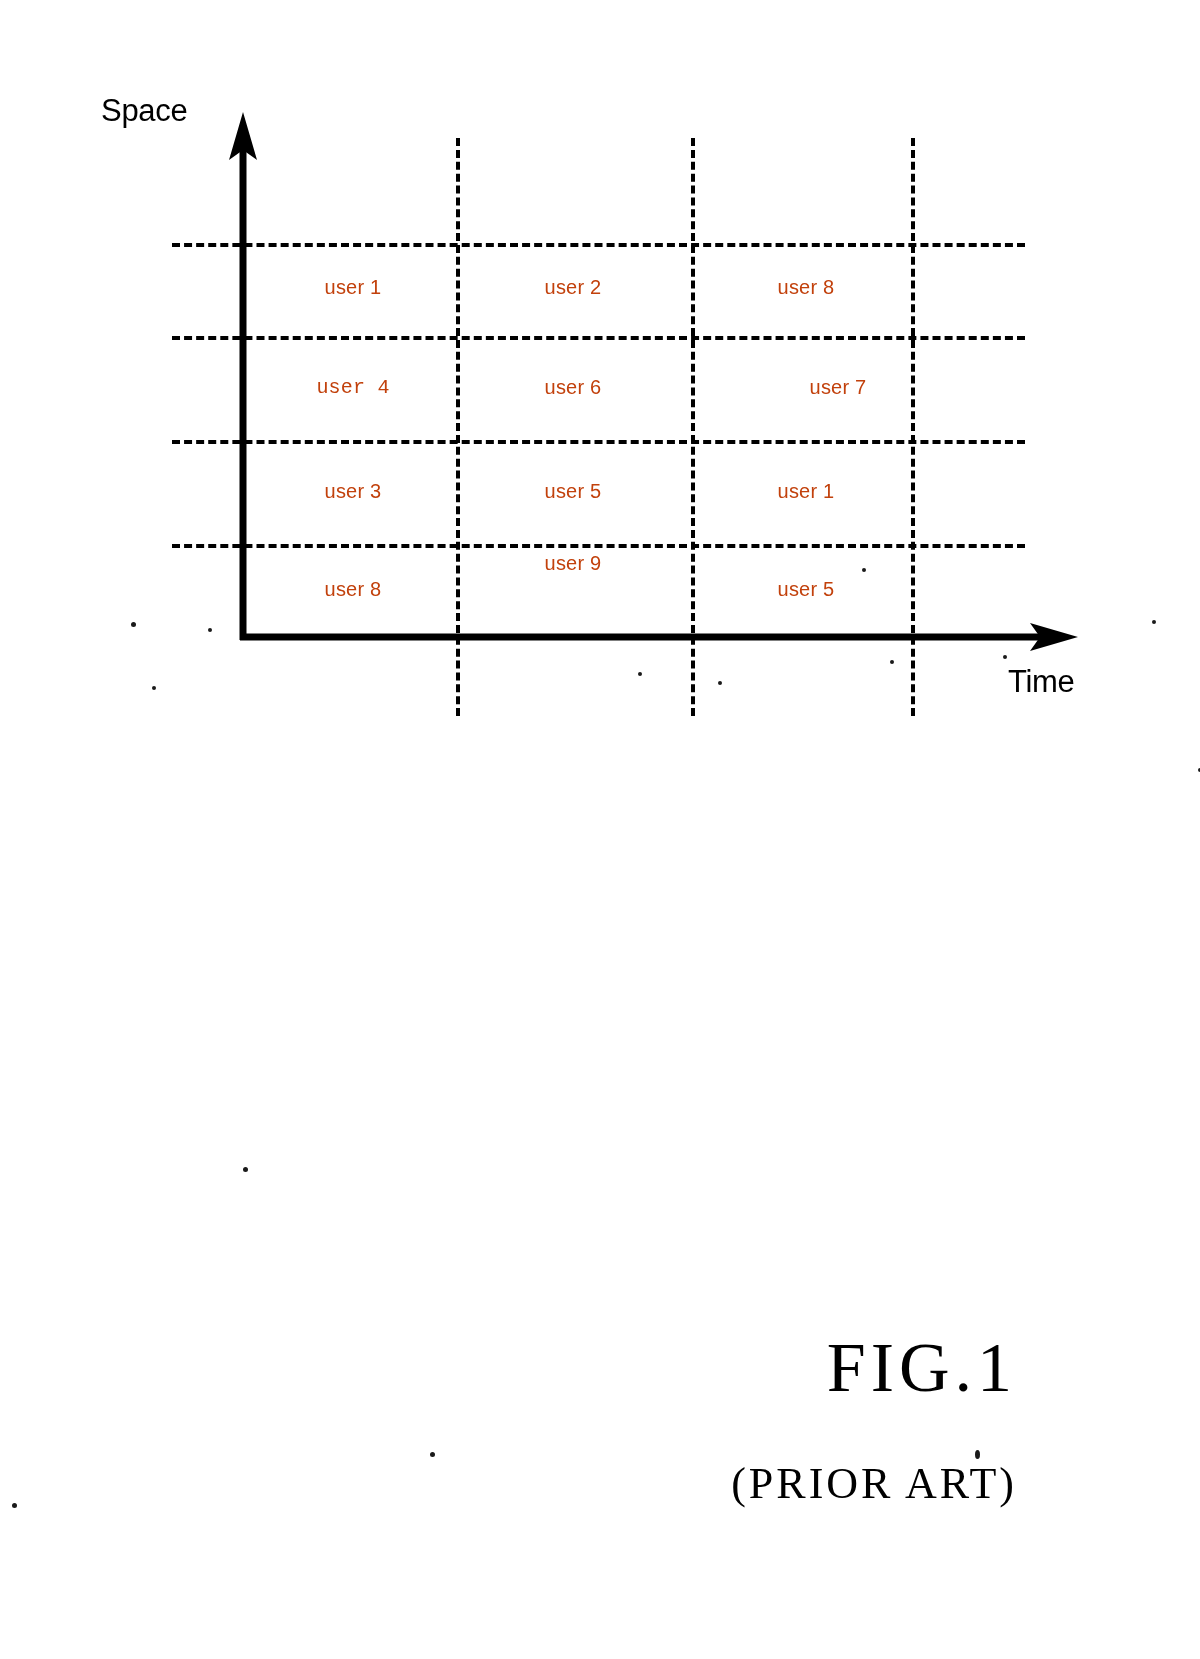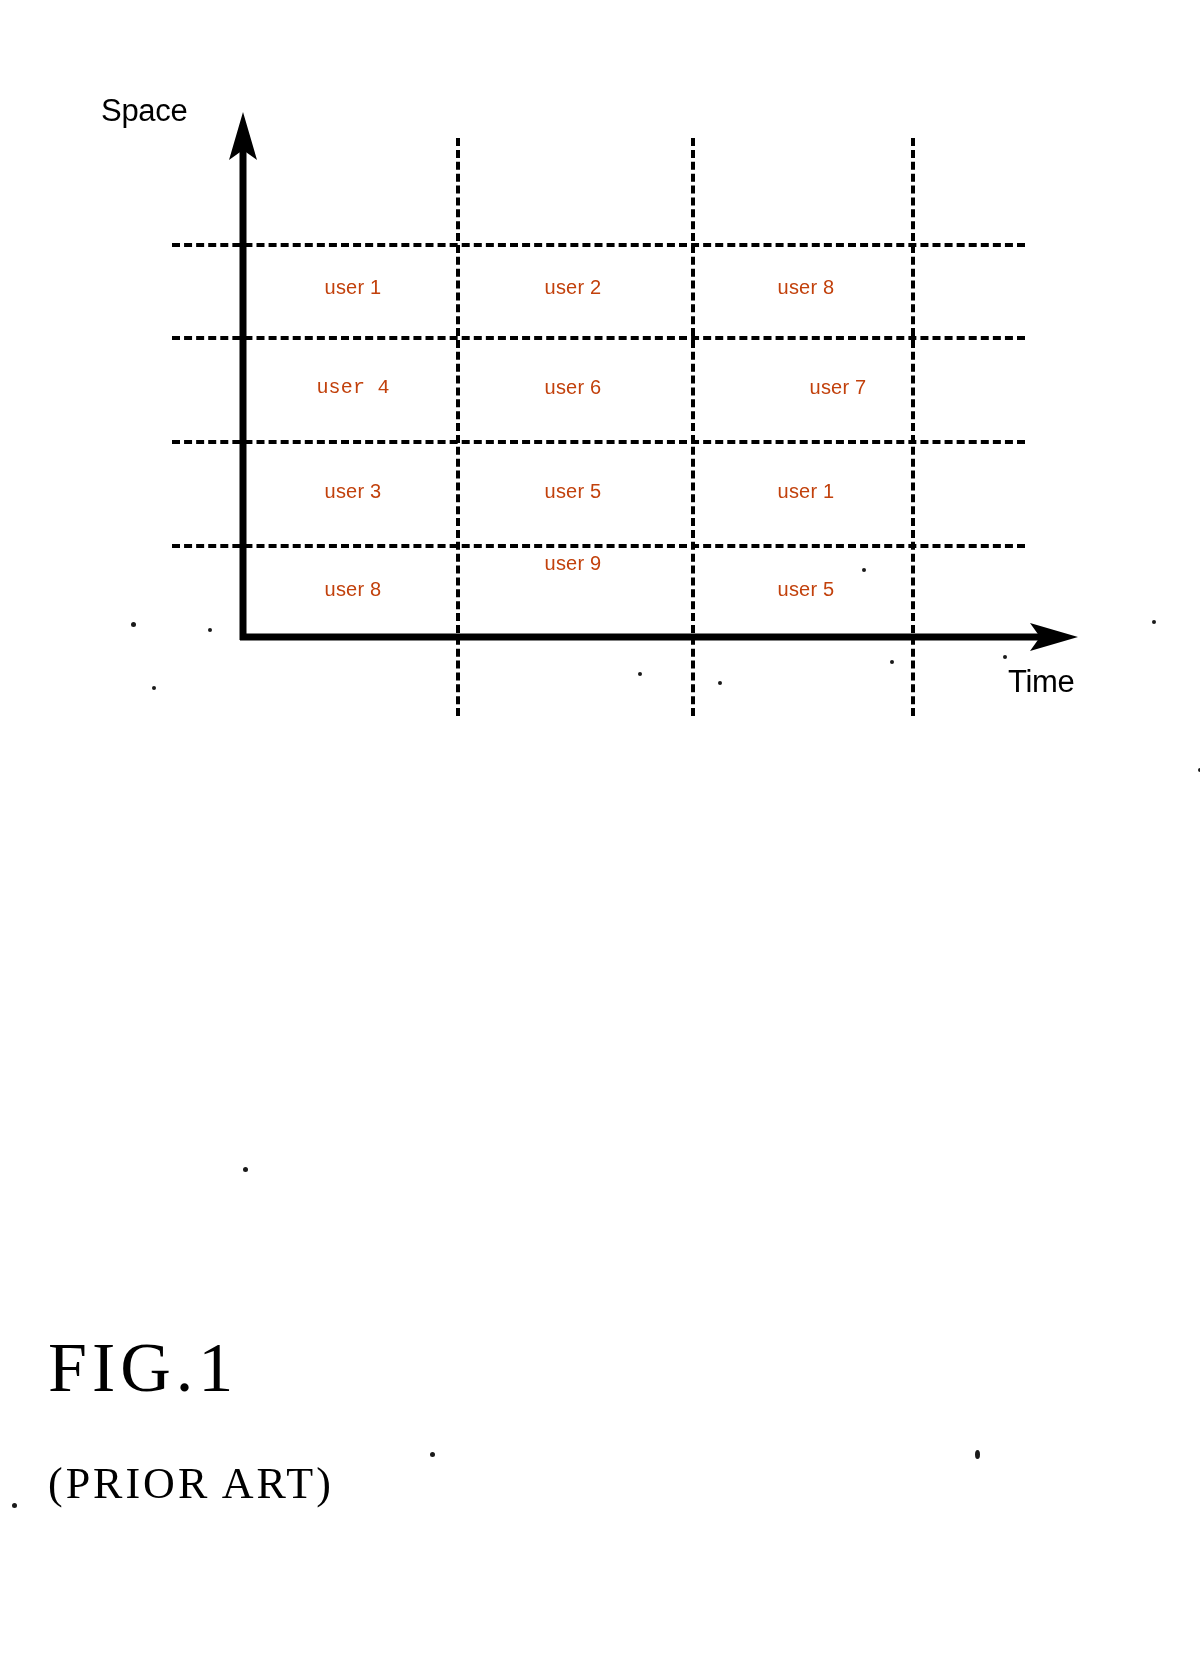"FIG.1" .caption { text-align: left -> right }
